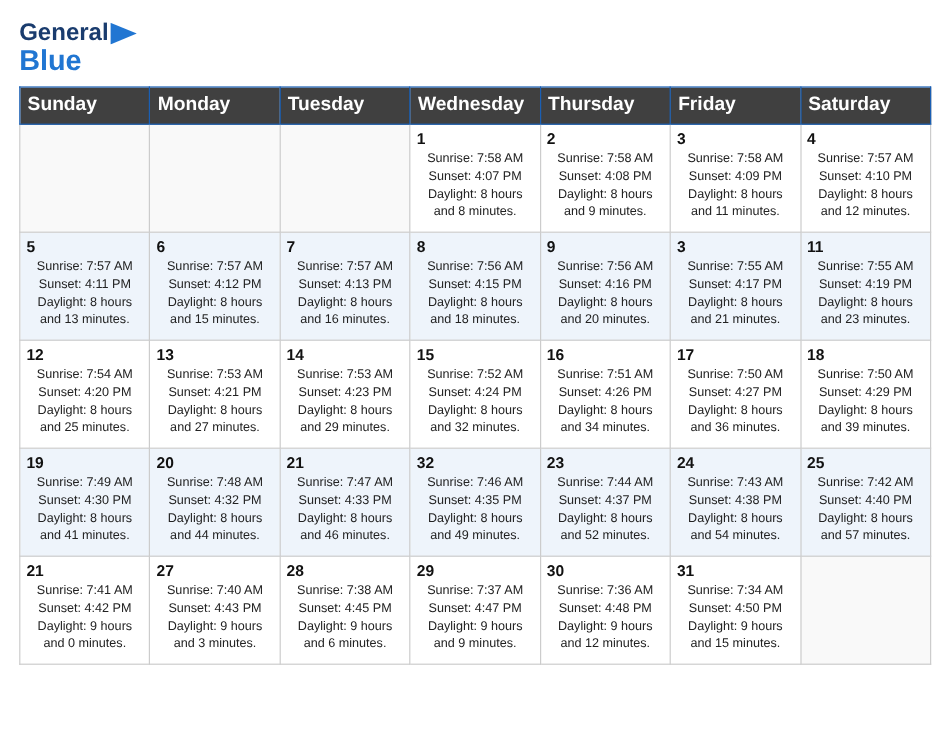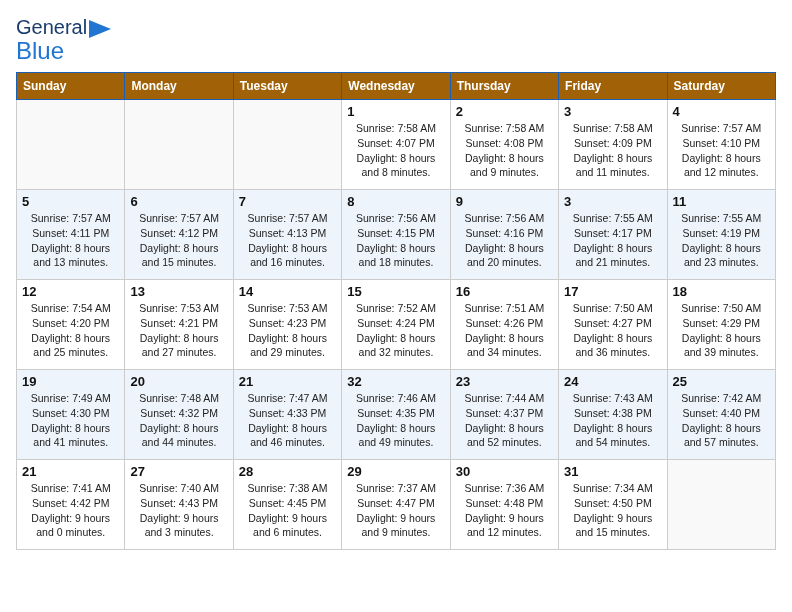"General" .logo-text { font-weight: normal -> bold }
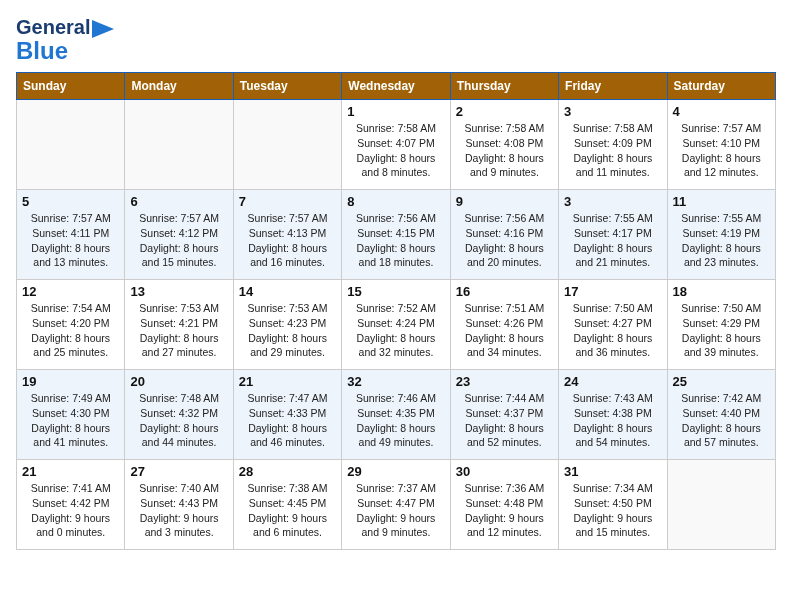"Sunday" .calendar th { background: #a16207 -> #404040; font-size: 12px -> 16px }
